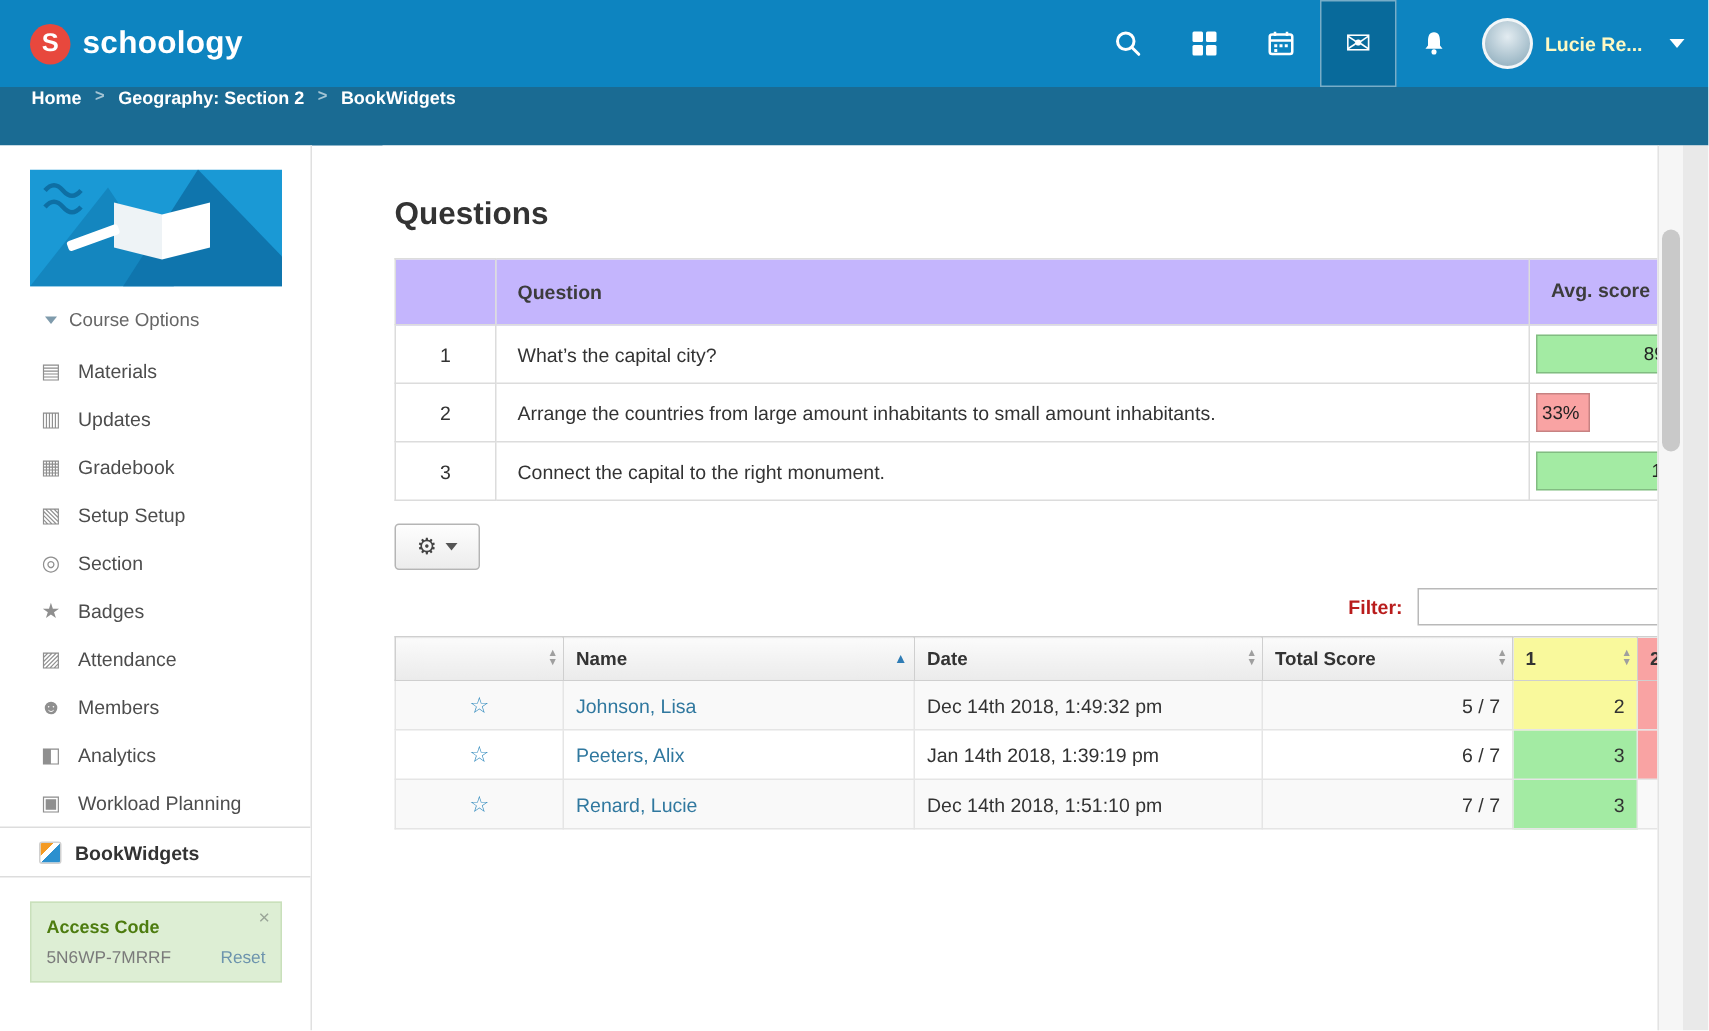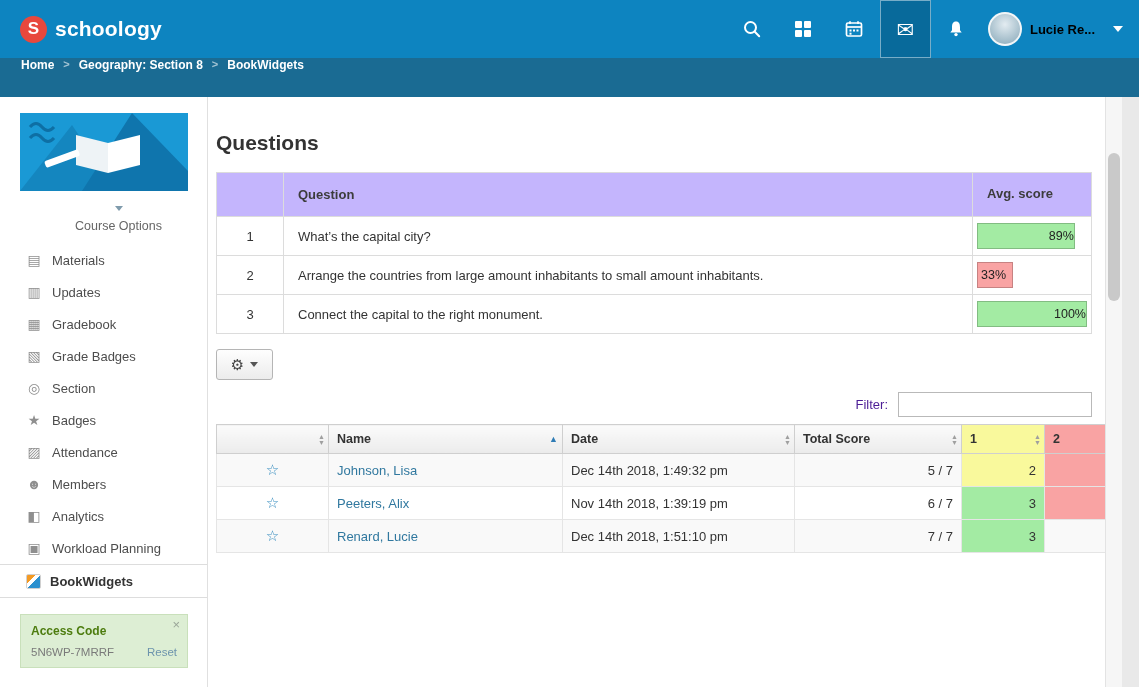"Lucie Re..." .user-name { color: #000000 -> #fef9c3 }
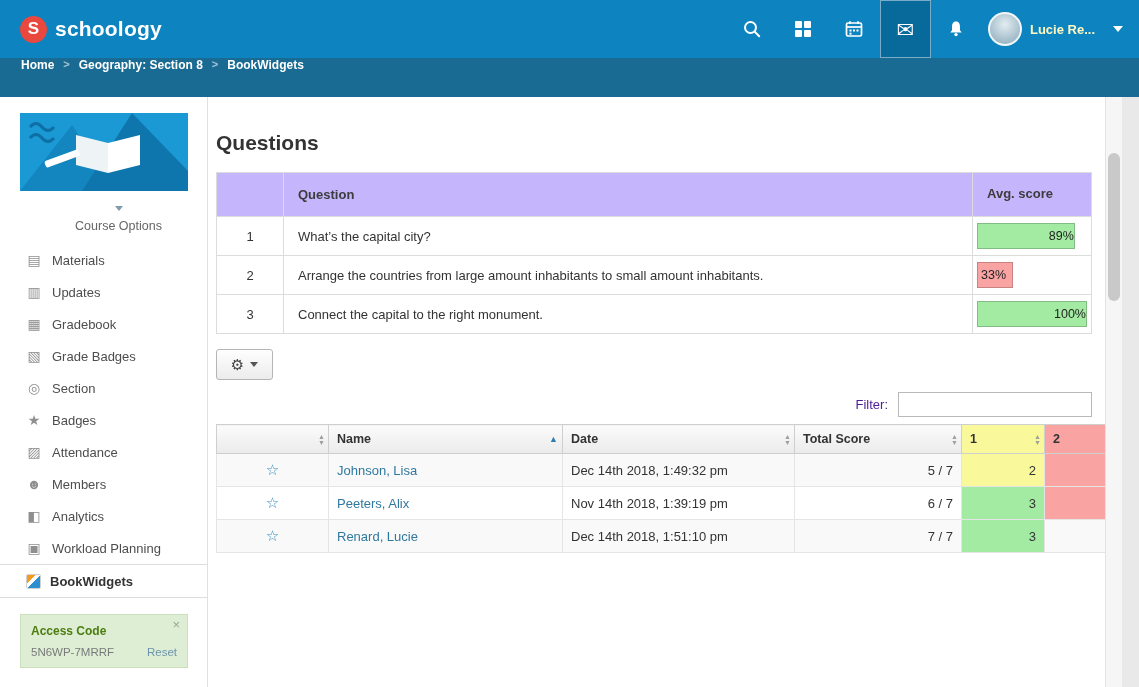"Geography: Section 8" a.crumb { text: 8 -> 2 }
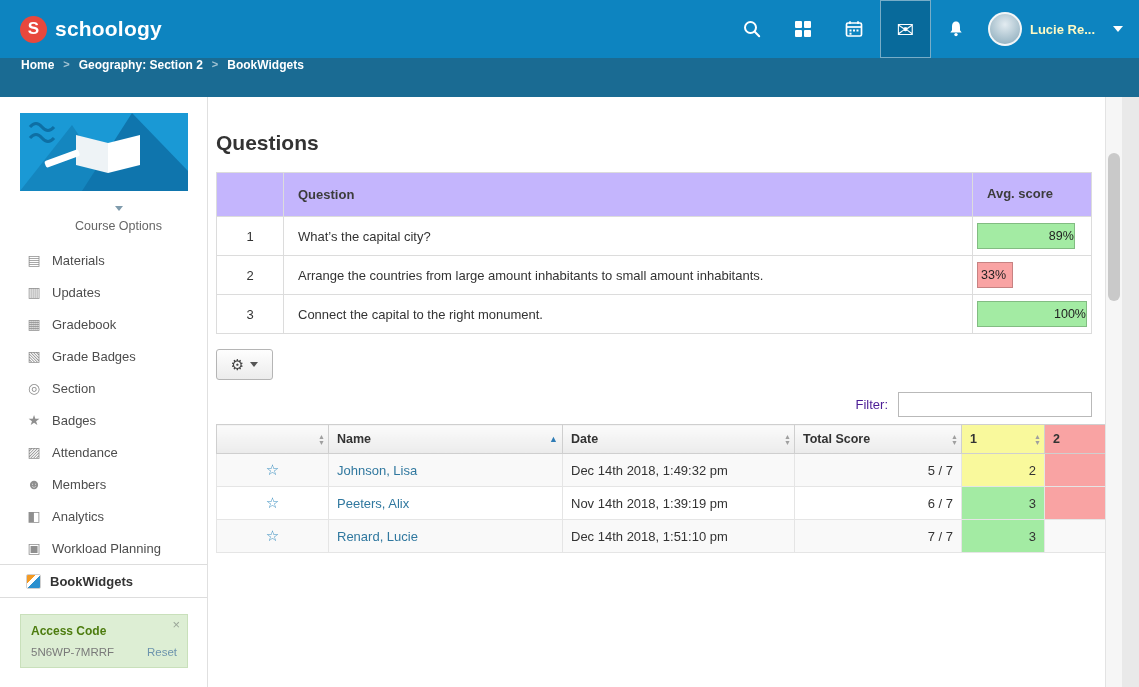"Questions" .main { margin-left: none -> 47px }
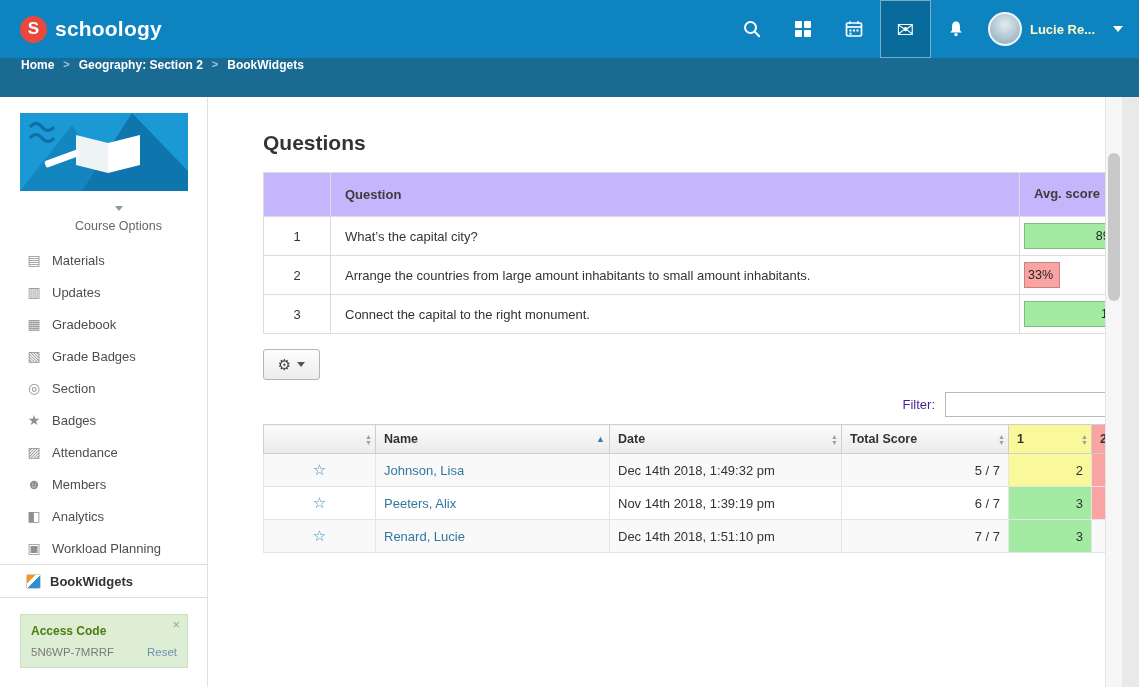"Course Options" .course-options { flex-direction: column -> none }
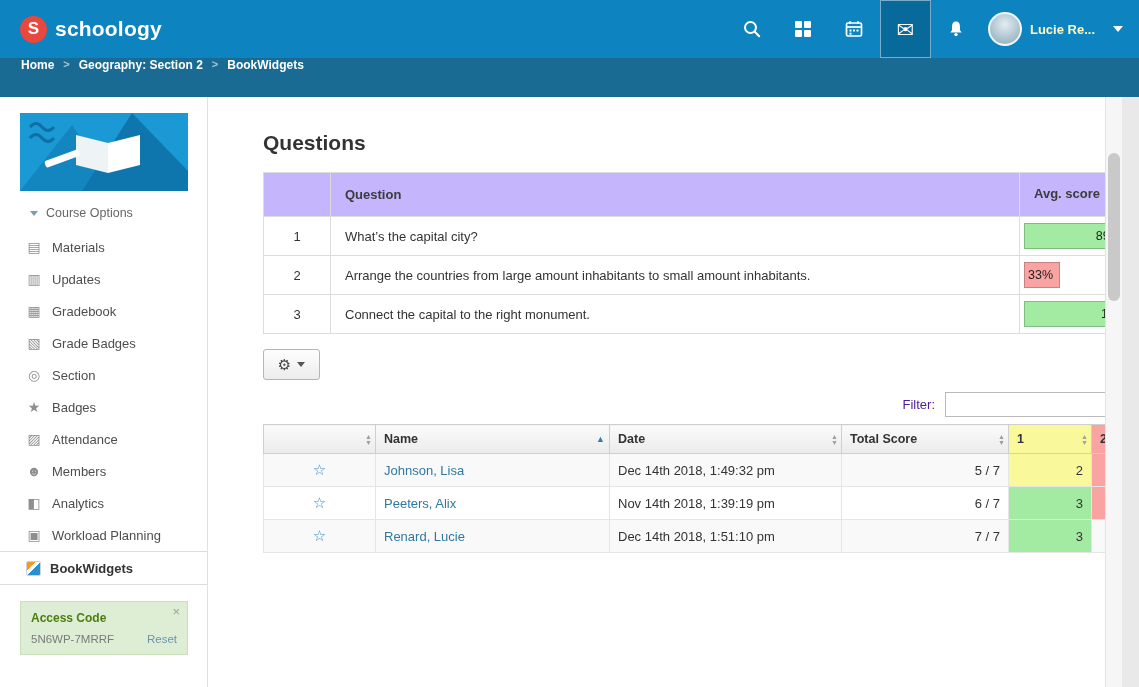"Grade Badges" span { text: Grade Badges -> Setup Setup }
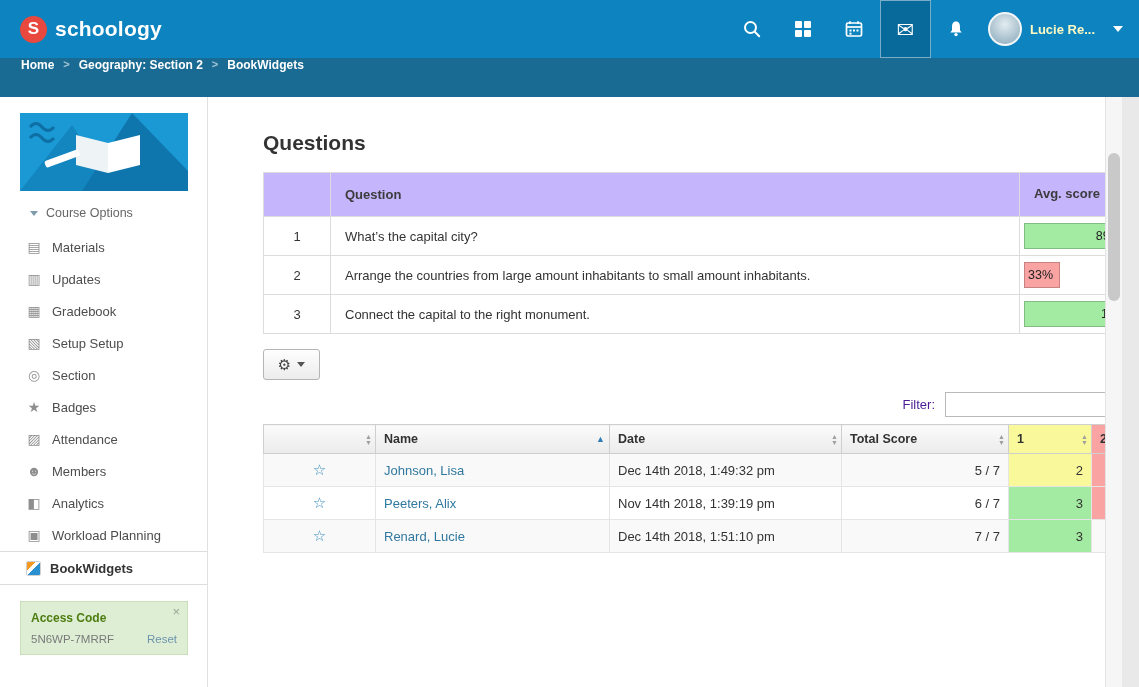"Filter:" .filter-label { color: #4c1d95 -> #b91c1c; font-weight: normal -> bold }
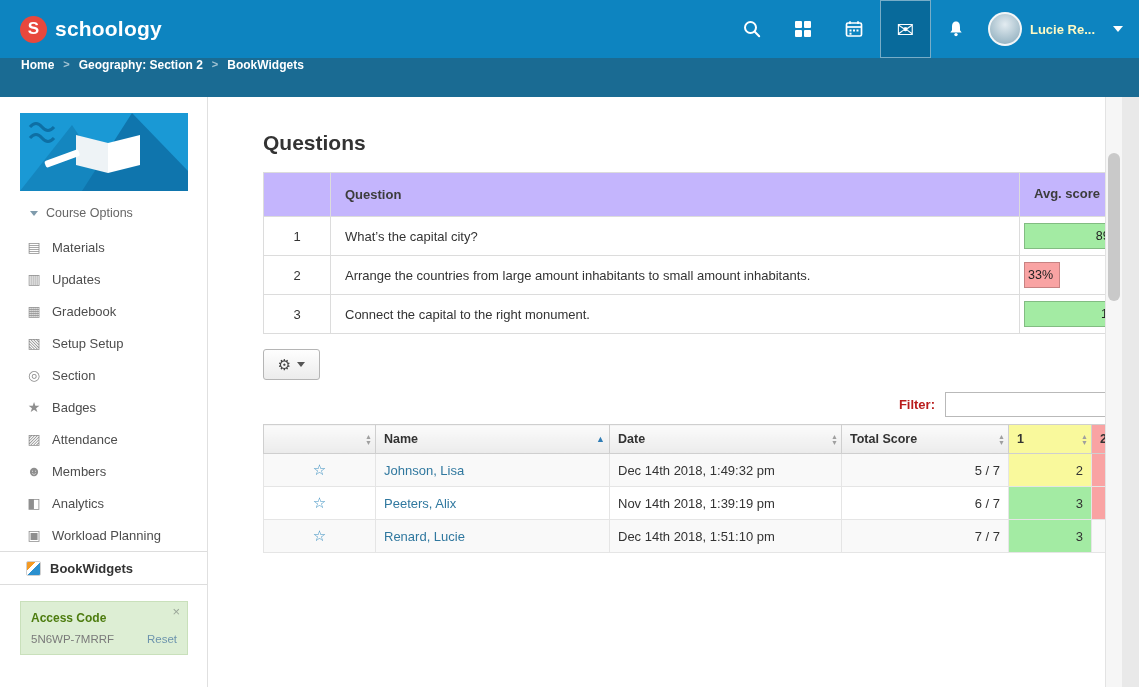"Nov 14th 2018, 1:39:19 pm" td { text: Nov -> Jan }
